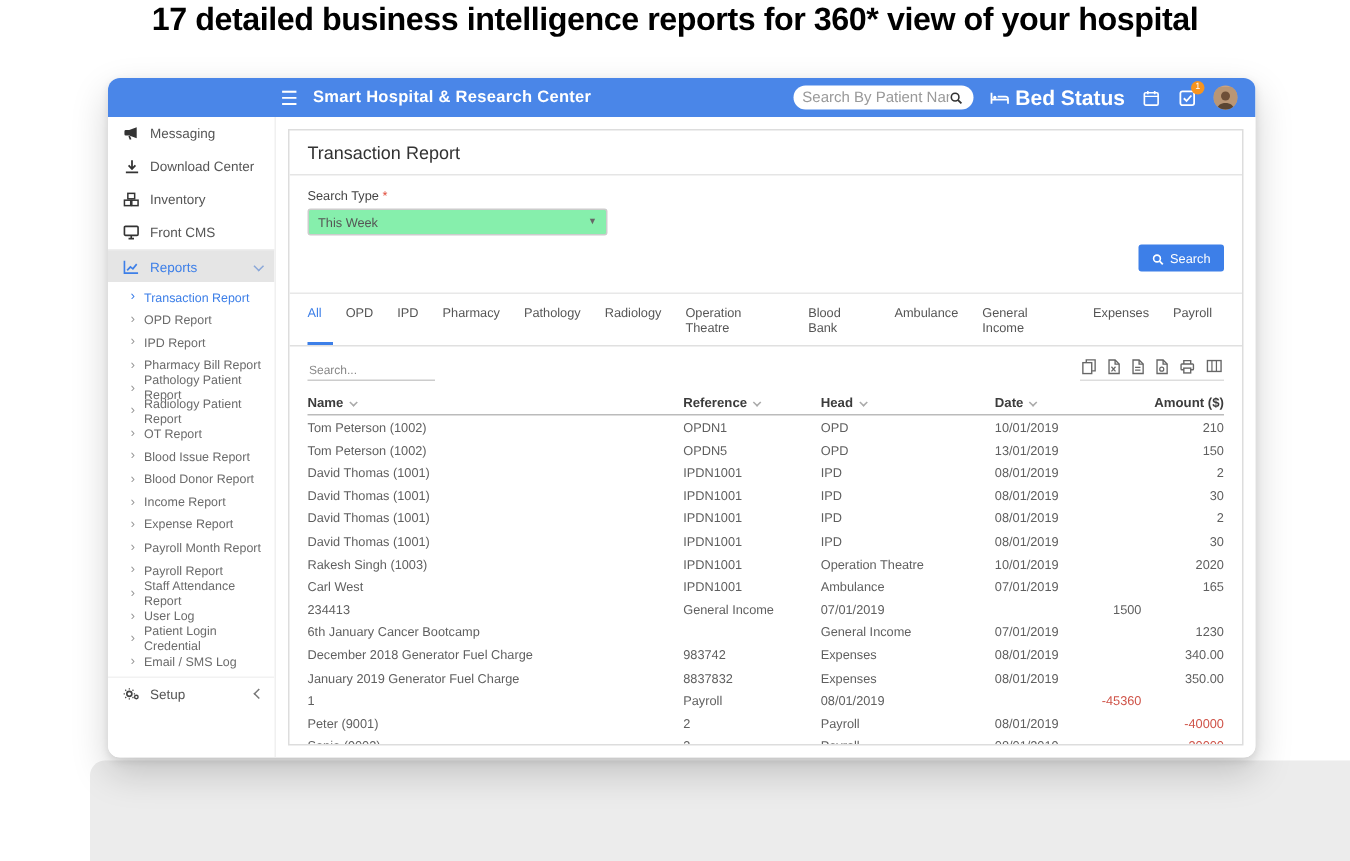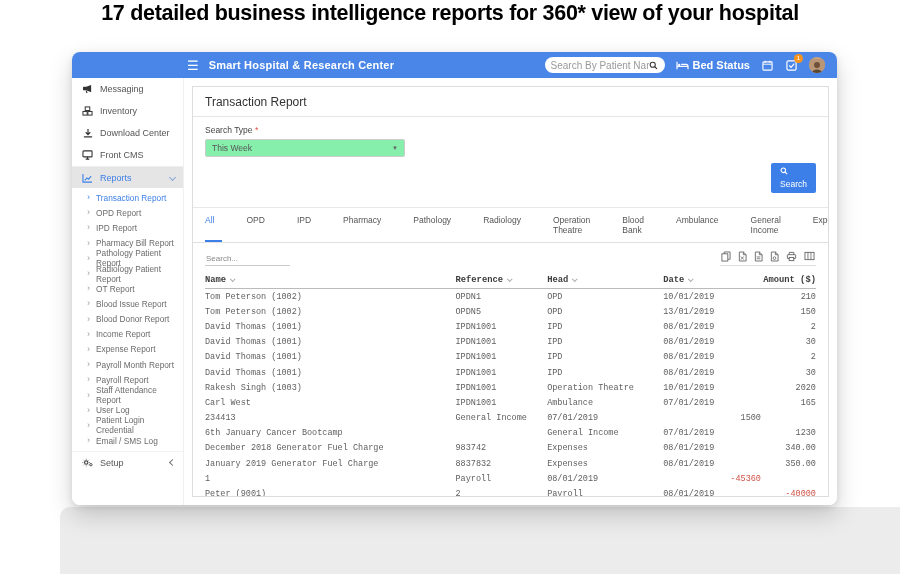"Bed Status" .bed-status { font-size: 11px -> 14px }
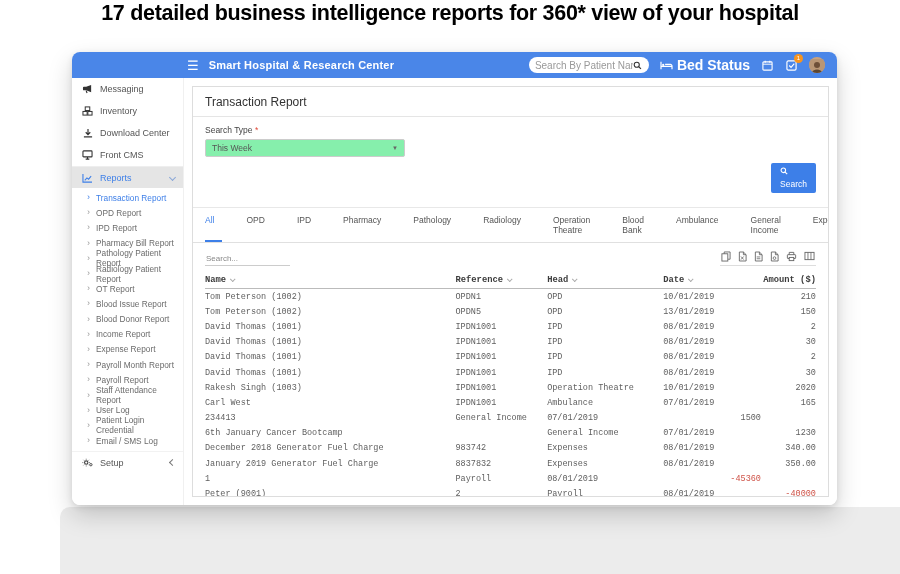"Inventory" div.sb-item { order: before "Download Center" -> after "Download Center" }
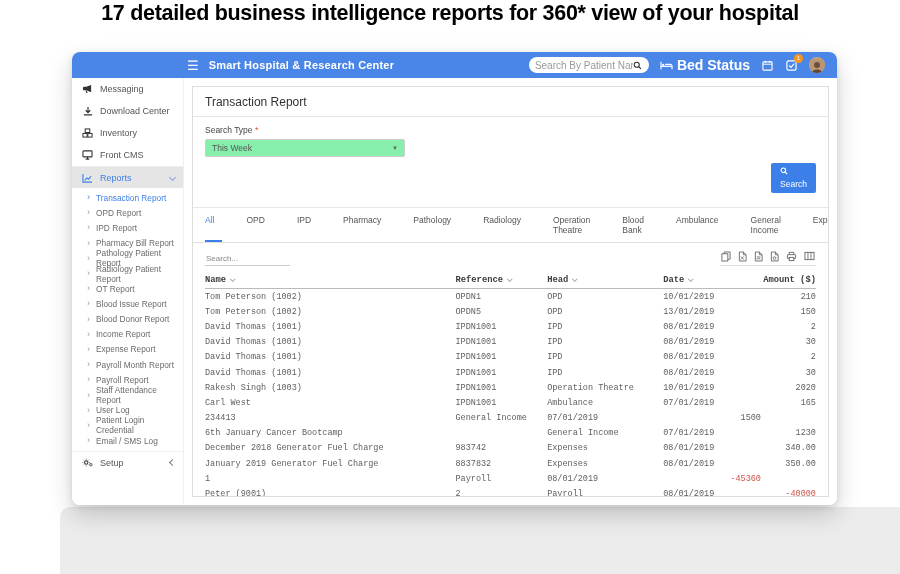"Search" .btn-search { align-items: flex-start -> flex-end; flex-direction: column -> none }
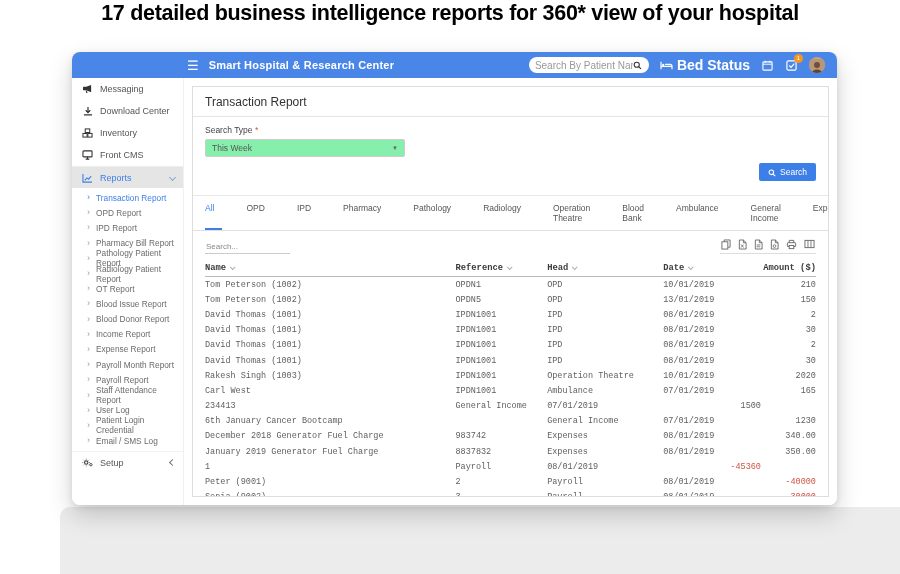"All" .tabs { gap: 16px -> 0 }
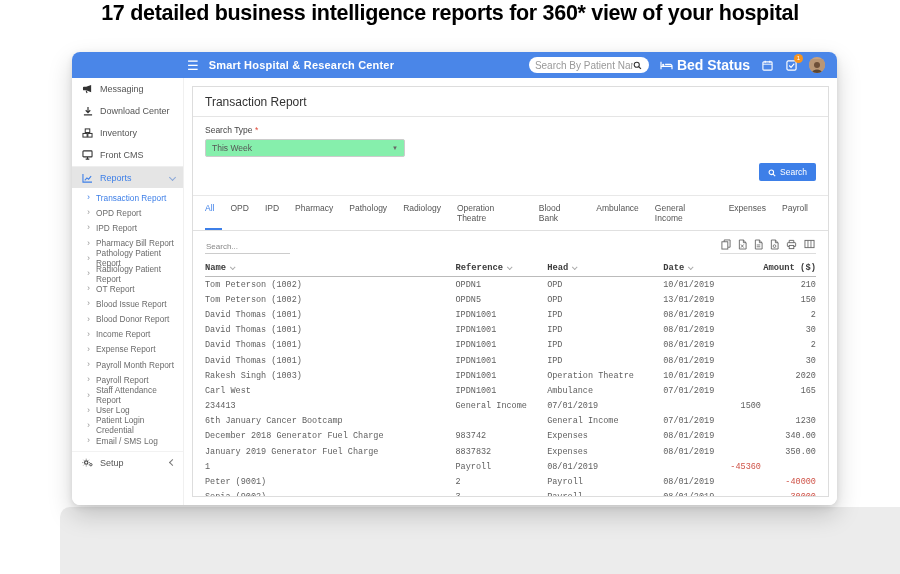"Name" .tbl { font-family: Liberation Mono, monospace -> none }
